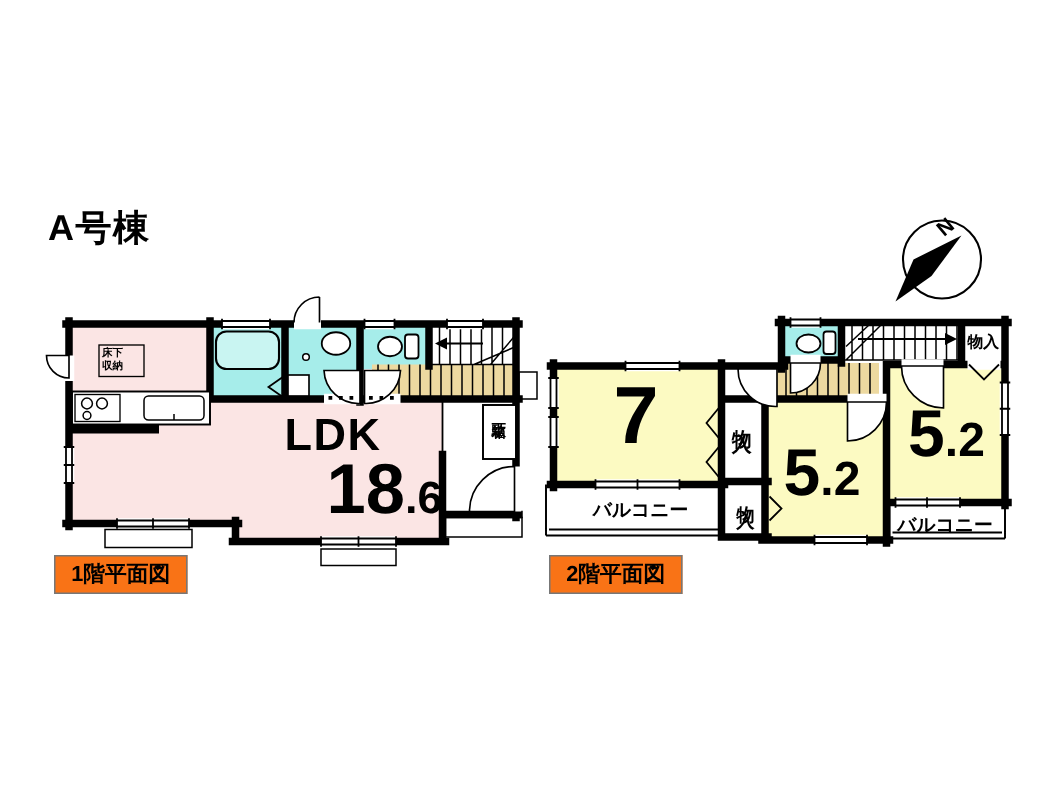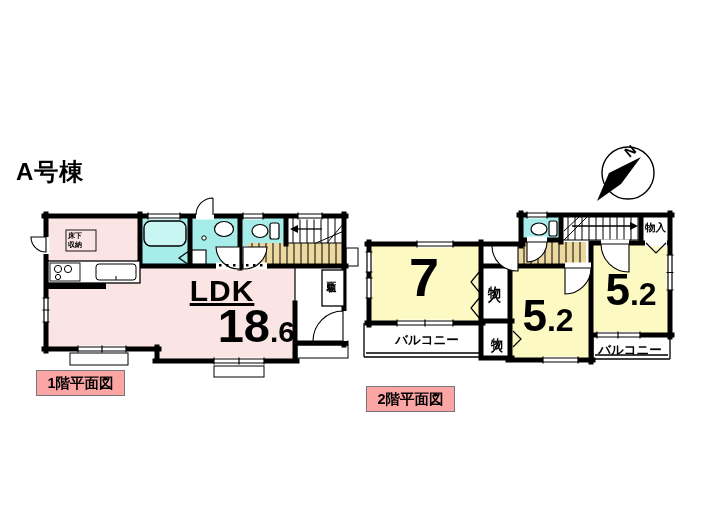"A号棟" #title { left: 16px -> 32px; margin-top: 20px -> none }
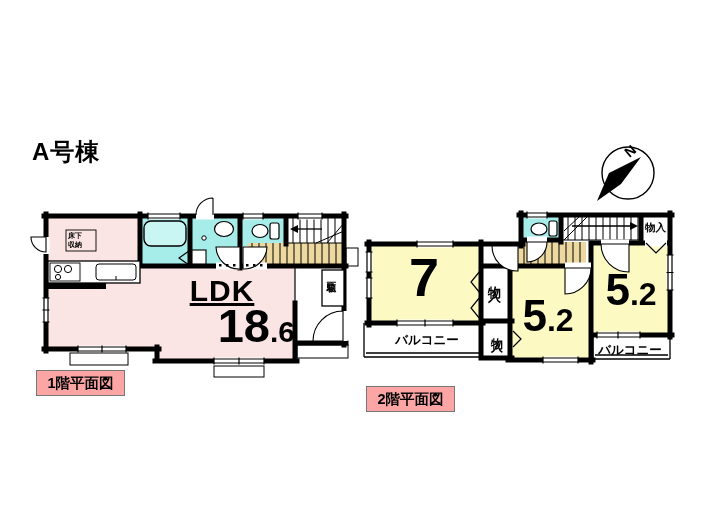"LDK" #ldk-name { text-decoration: underline -> none }
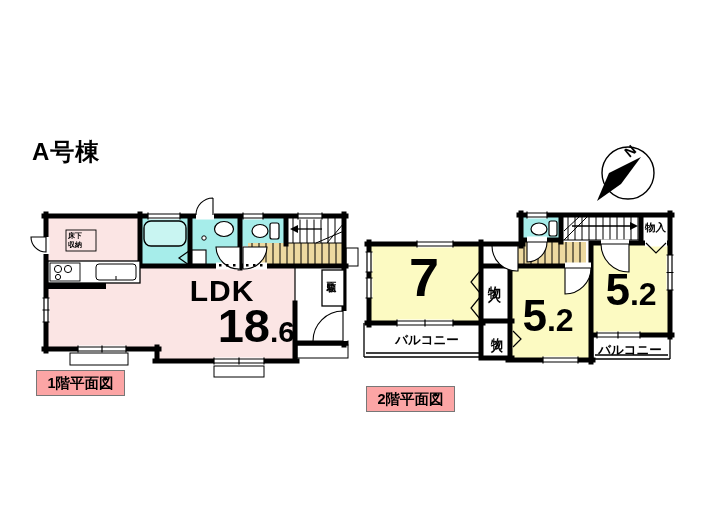"1階平面図" .caption { background: #fca5a5 -> #f97316 }
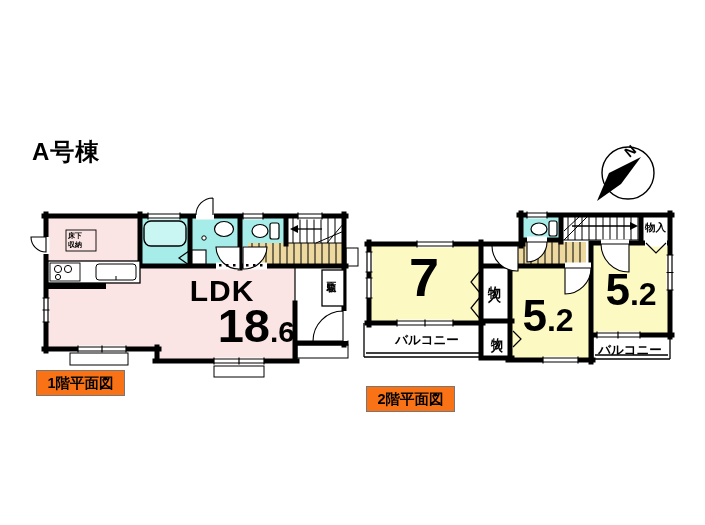"2階平面図" div.caption { margin-top: 16px -> none }
